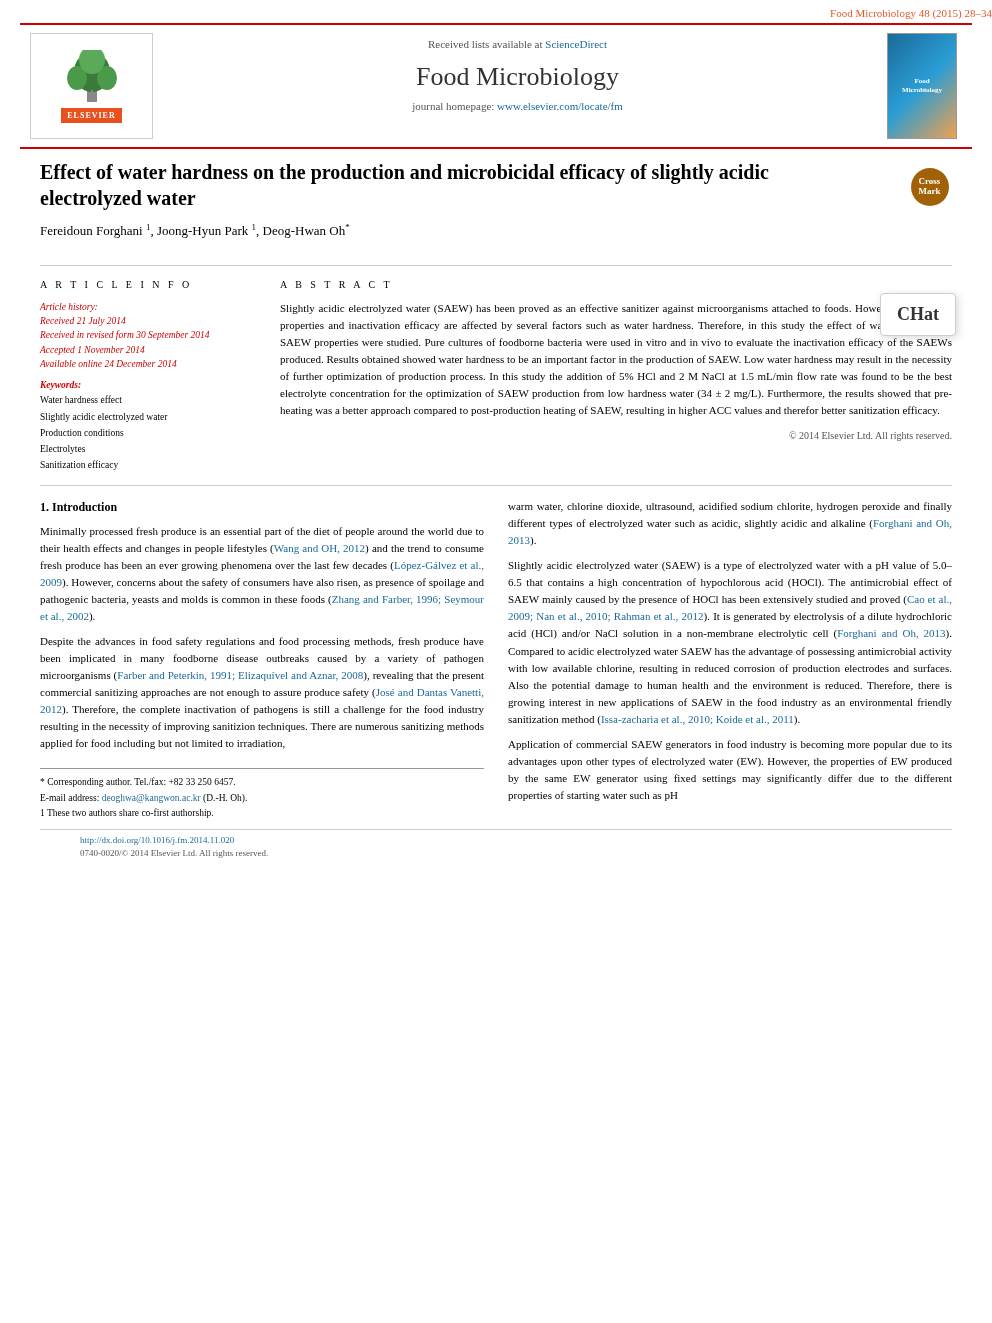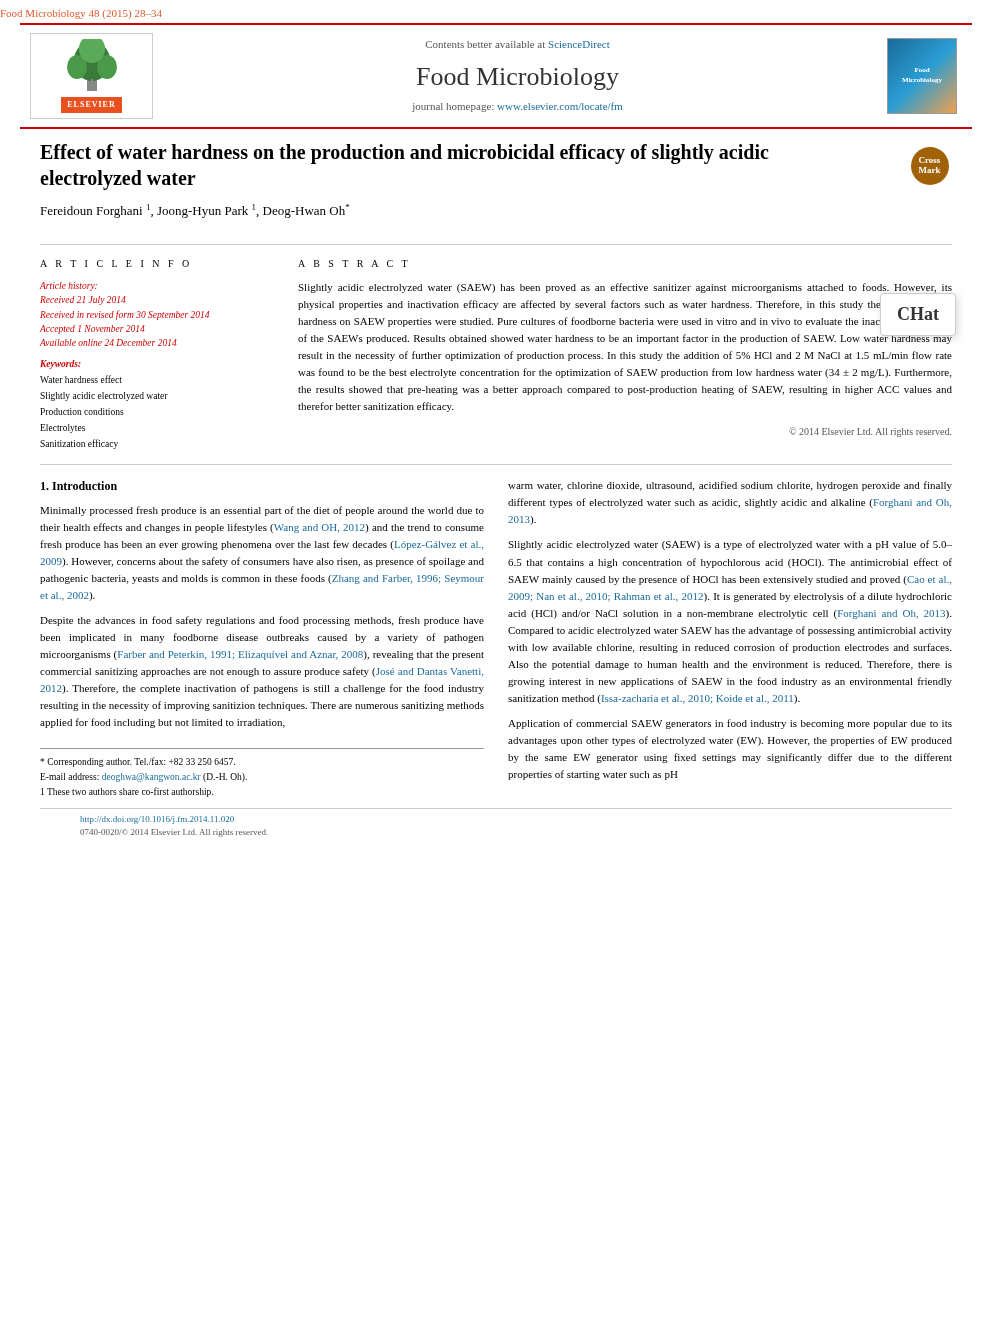"Food Microbiology 48 (2015) 28–34" .top-bar { text-align: left -> right }
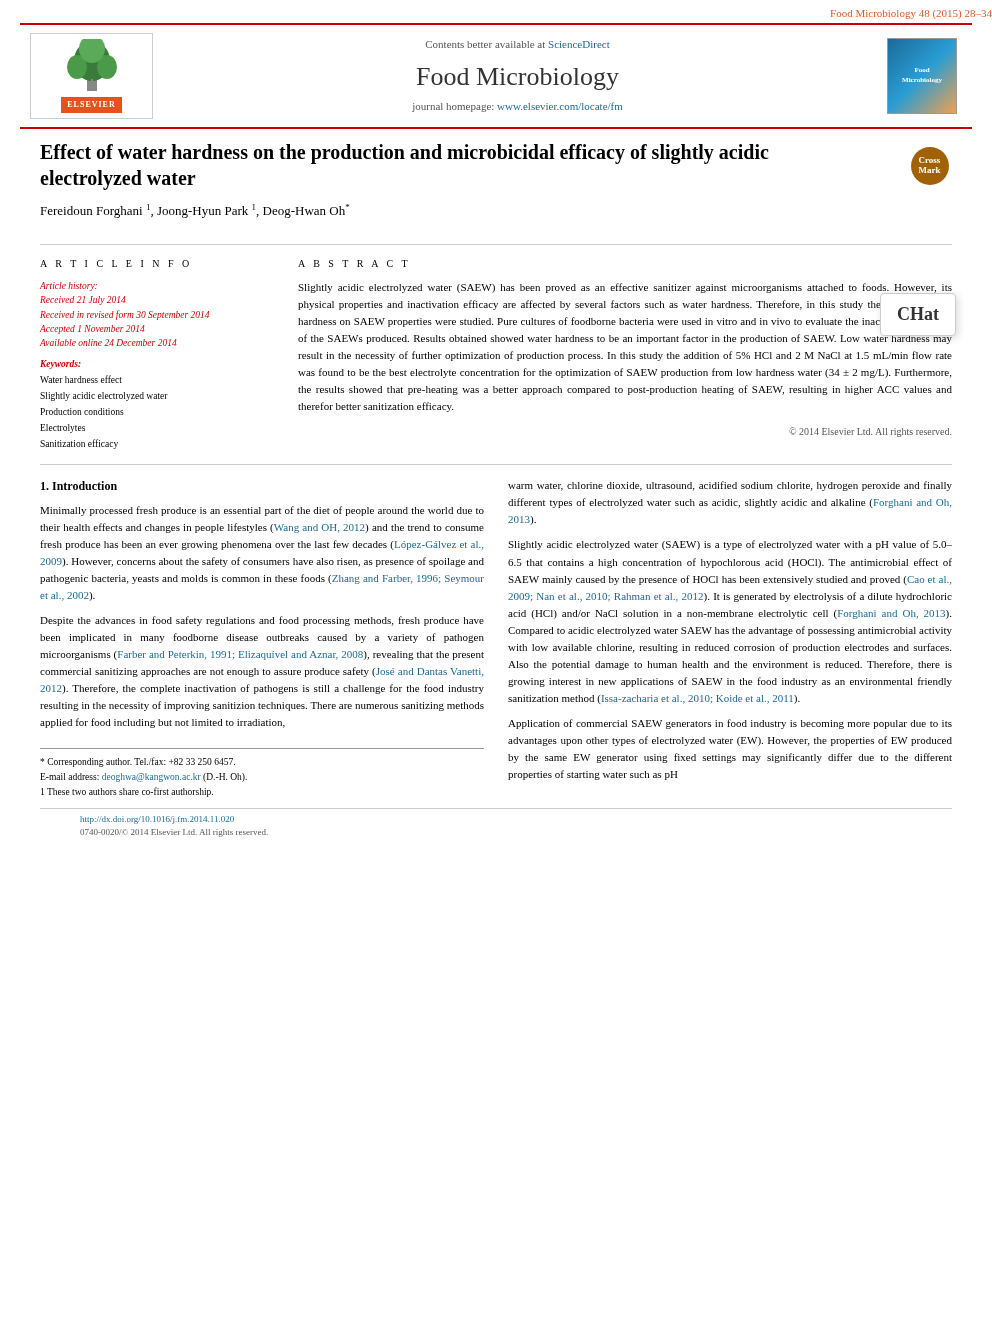"Contents better available at" span { text: Contents better -> Received lists }
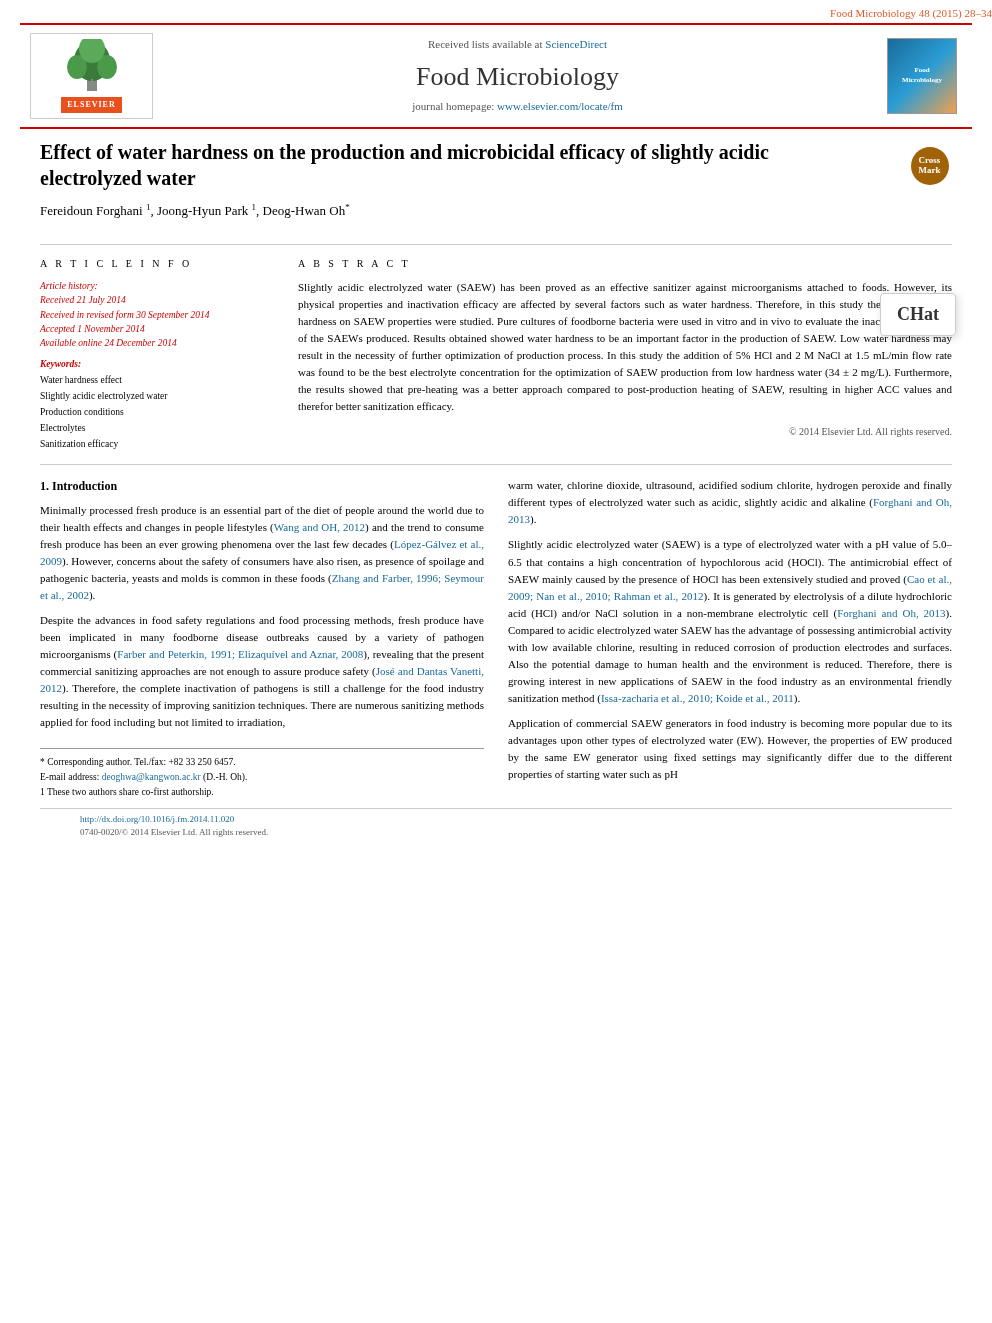"Food" .journal-thumb { height: 76px -> 106px }
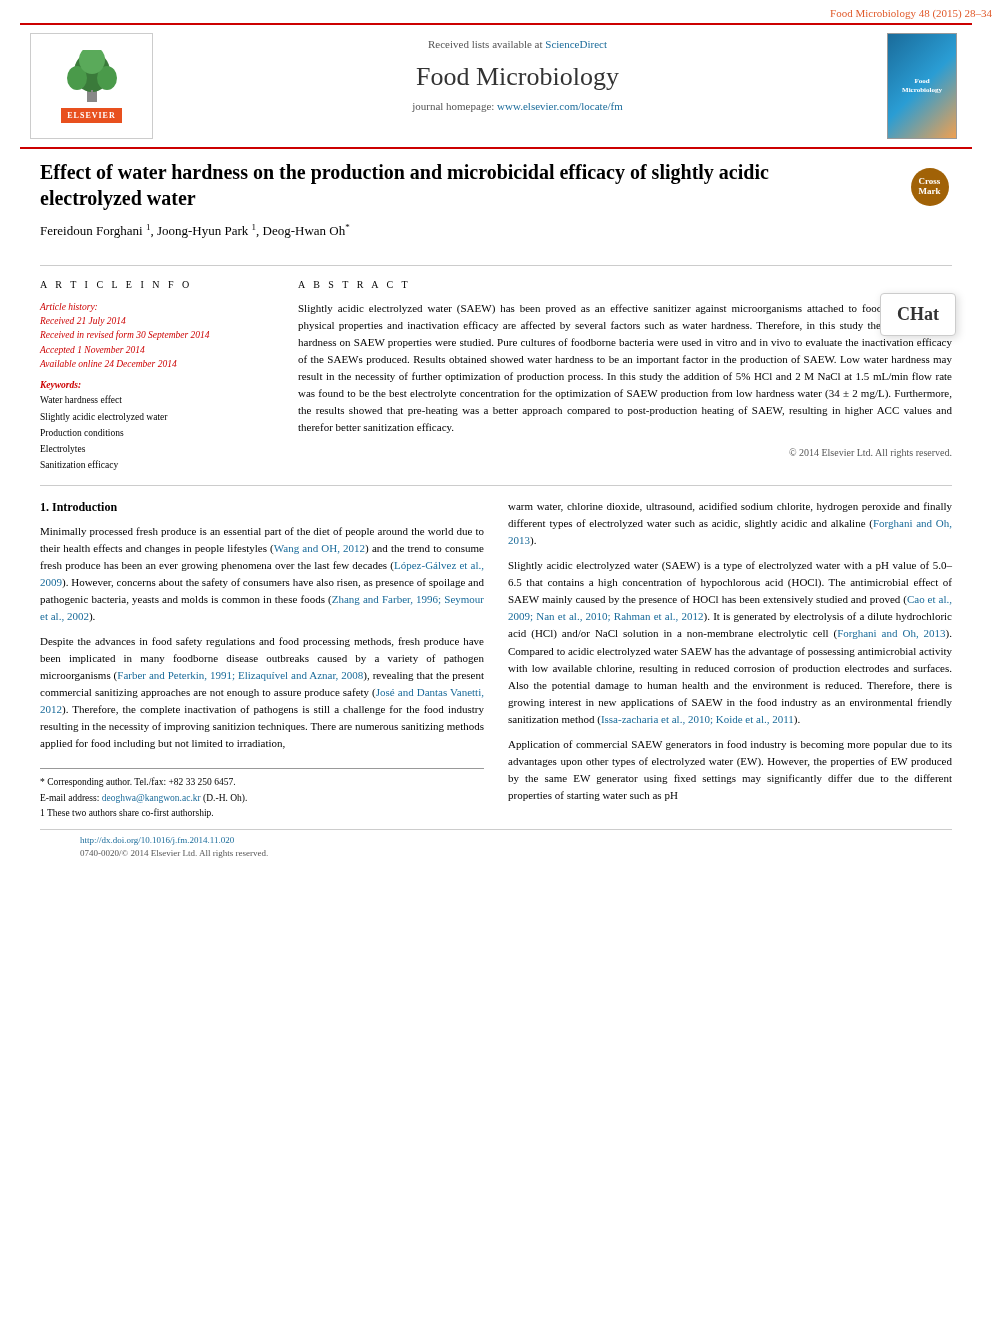"A R T I C" .two-col { gap: 38px -> 20px }
